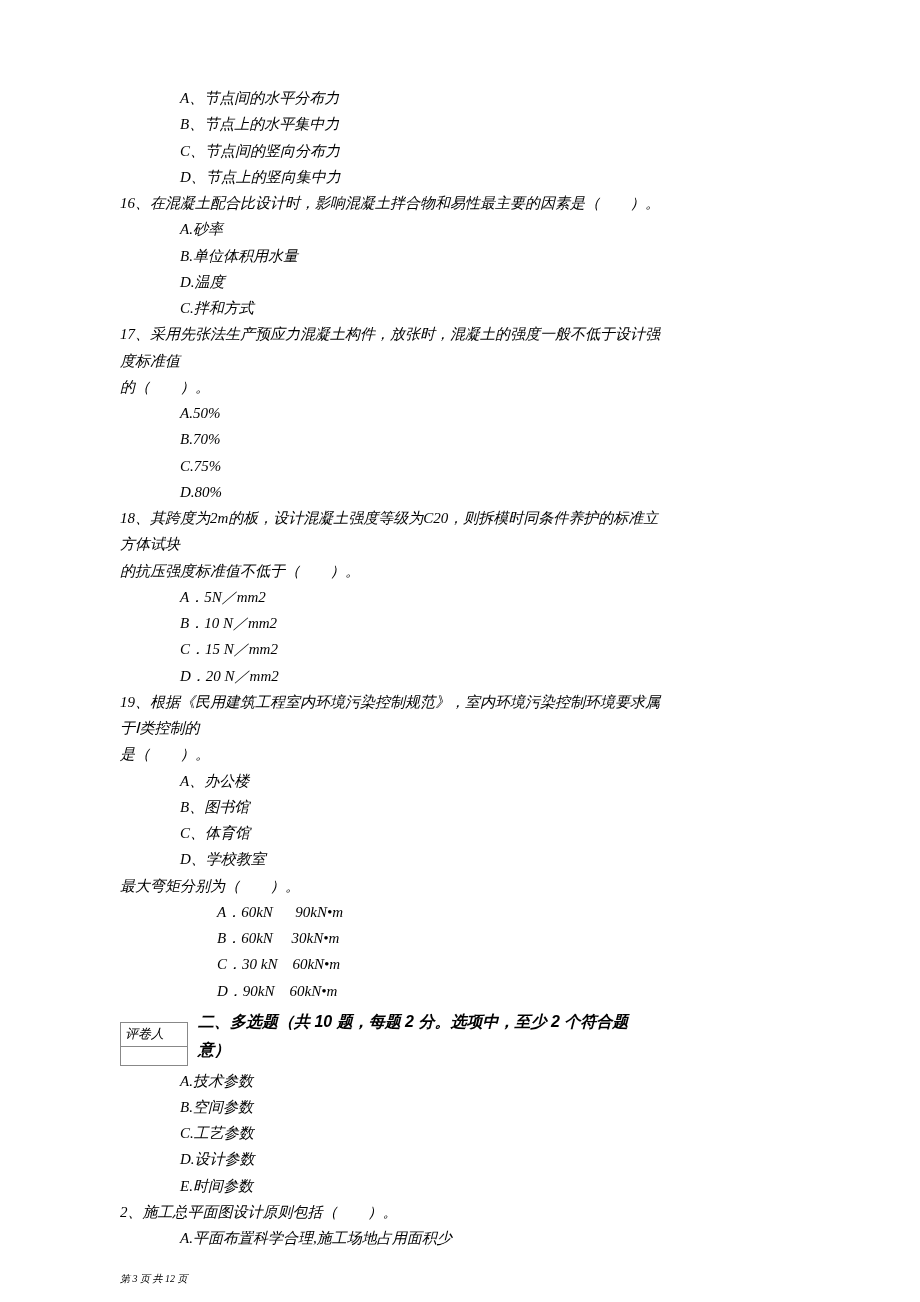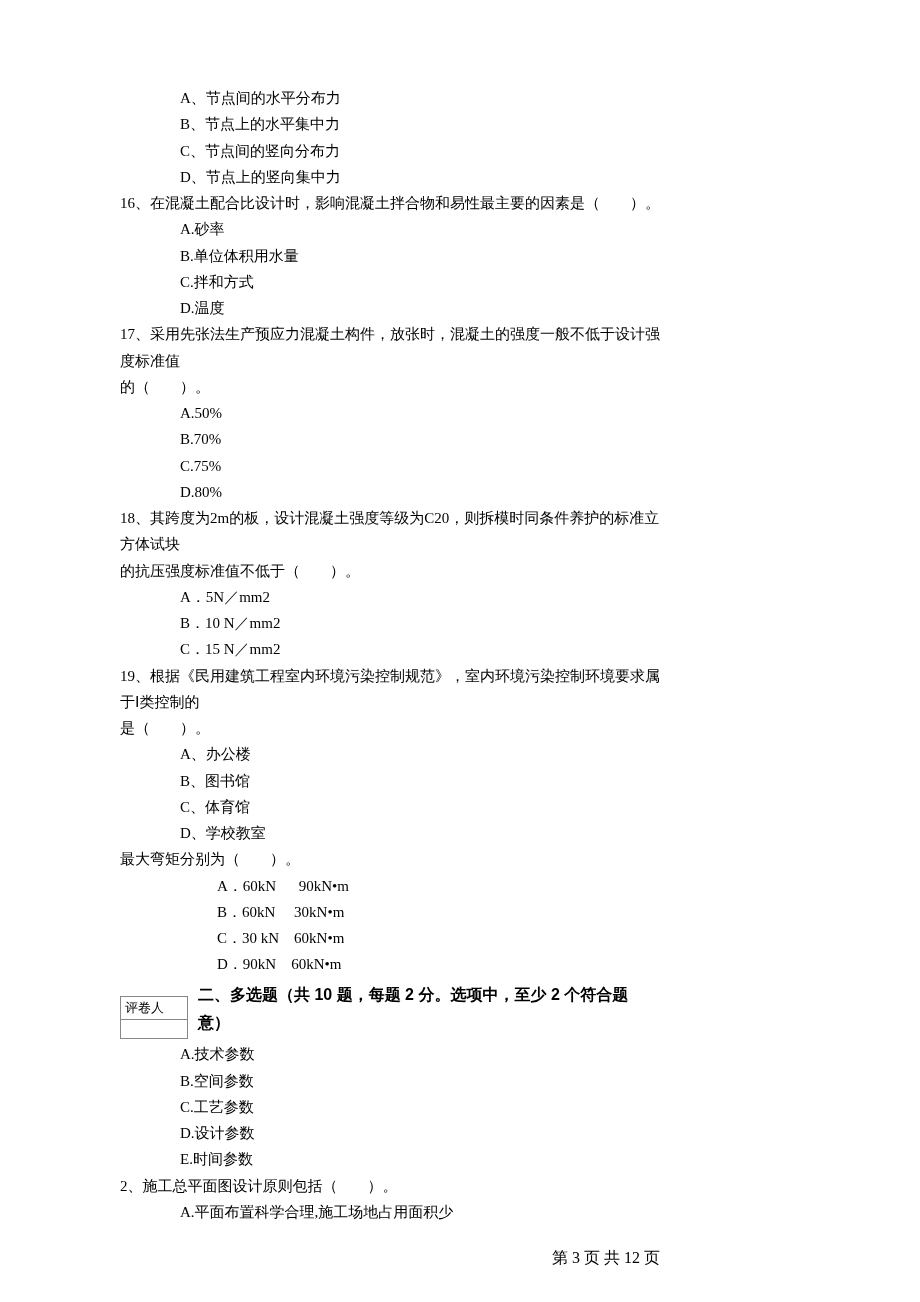"A、节点间的水平分布力" .page { font-style: none -> italic }
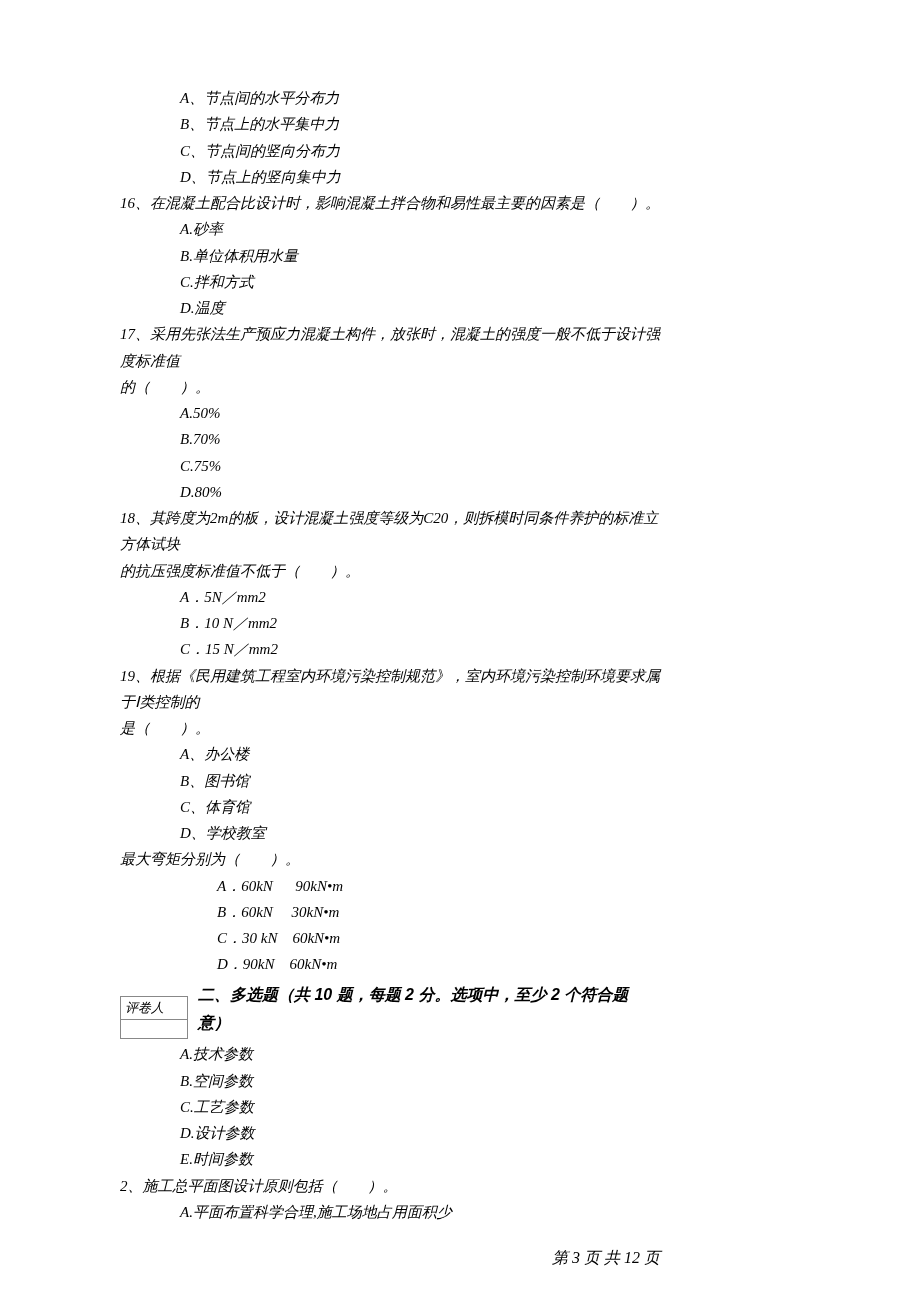"C.拌和方式" div { order: before "D.温度" -> after "D.温度" }
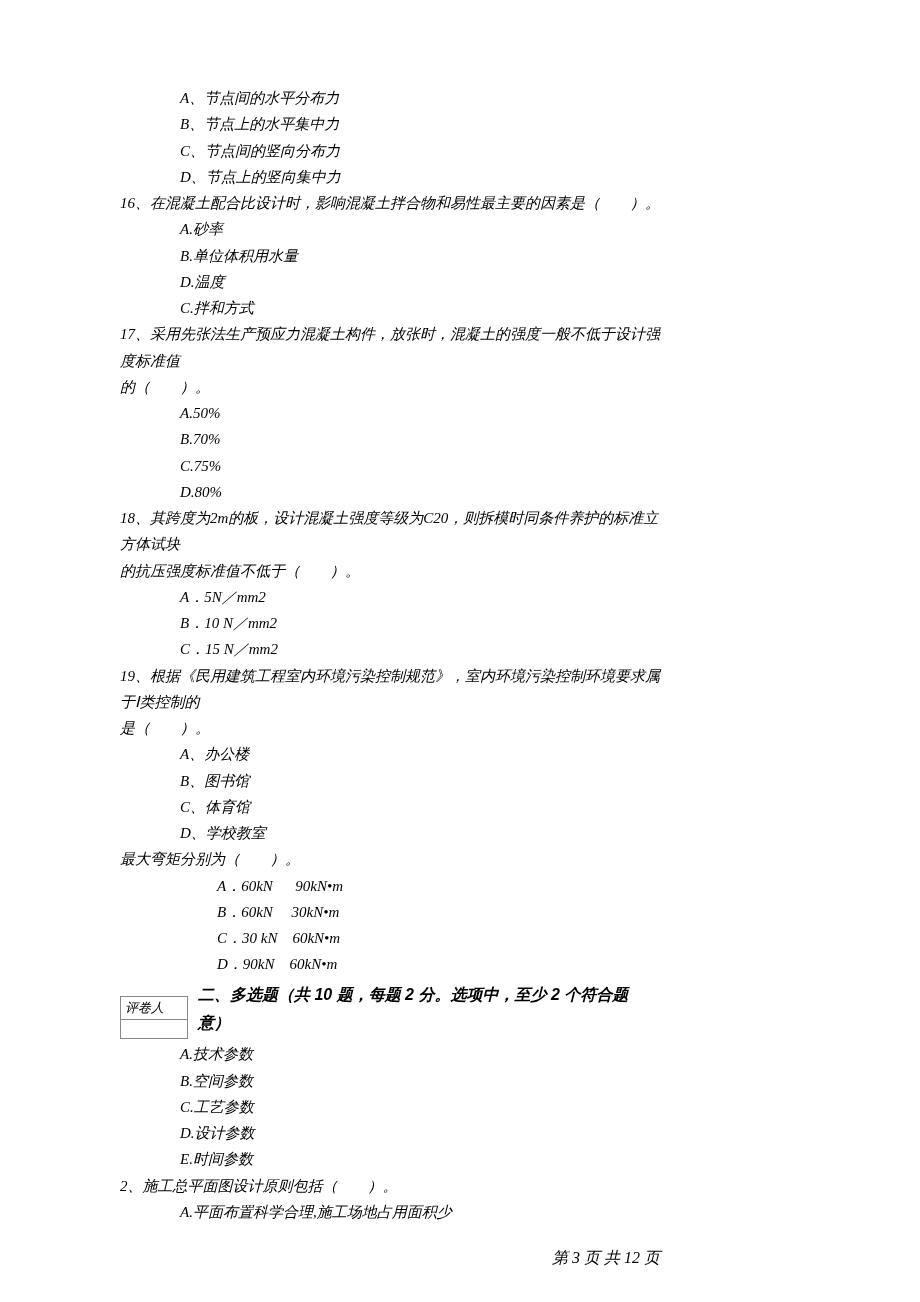"D．20 N／mm2" div { html: none -> <div>D．20 N／mm2</div> }
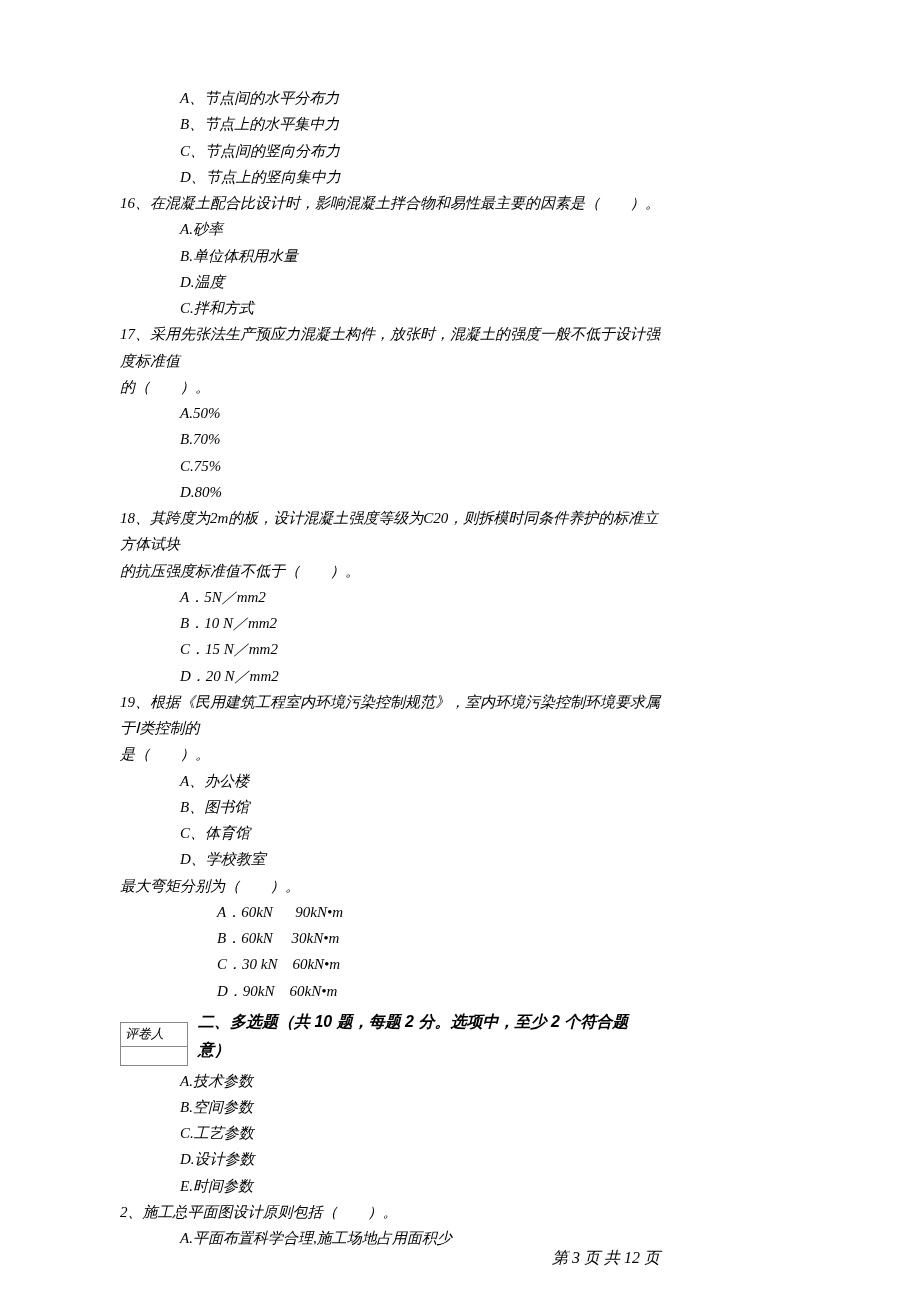"第 3 页 共 12" .footer { bottom: 30px -> 15px; font-size: 16px -> 10px; text-align: right -> left }
